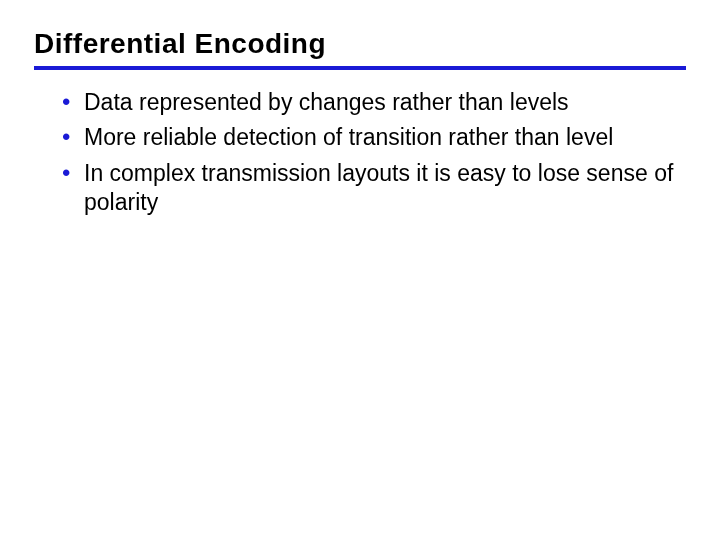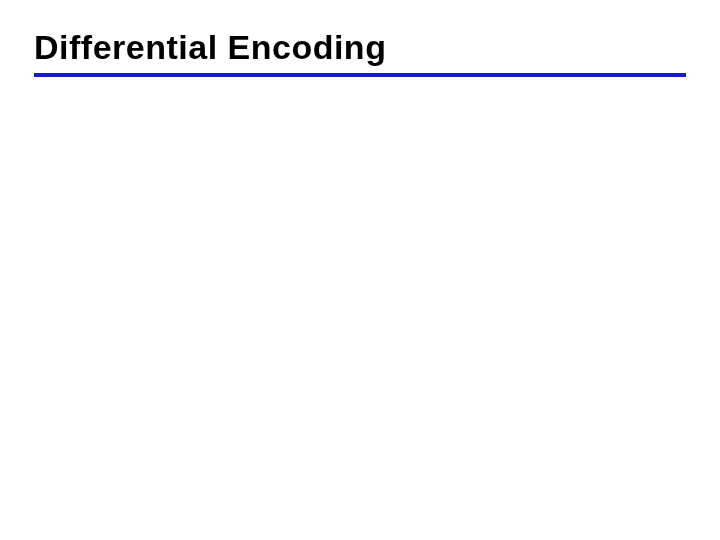"Differential Encoding" .title { font-size: 34px -> 28px }
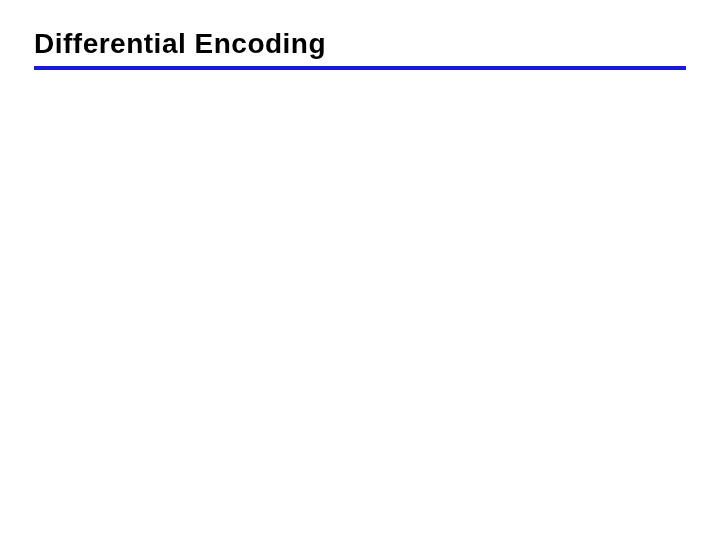"Data represented by changes rather" ul.bullets { html: none -> <ul> <li>Data represented by changes rather than levels</li> <li>More reliable detection of transition rather than level</li> <li>In complex transmission layouts it is easy to lose sense of polarity</li> </ul> }
